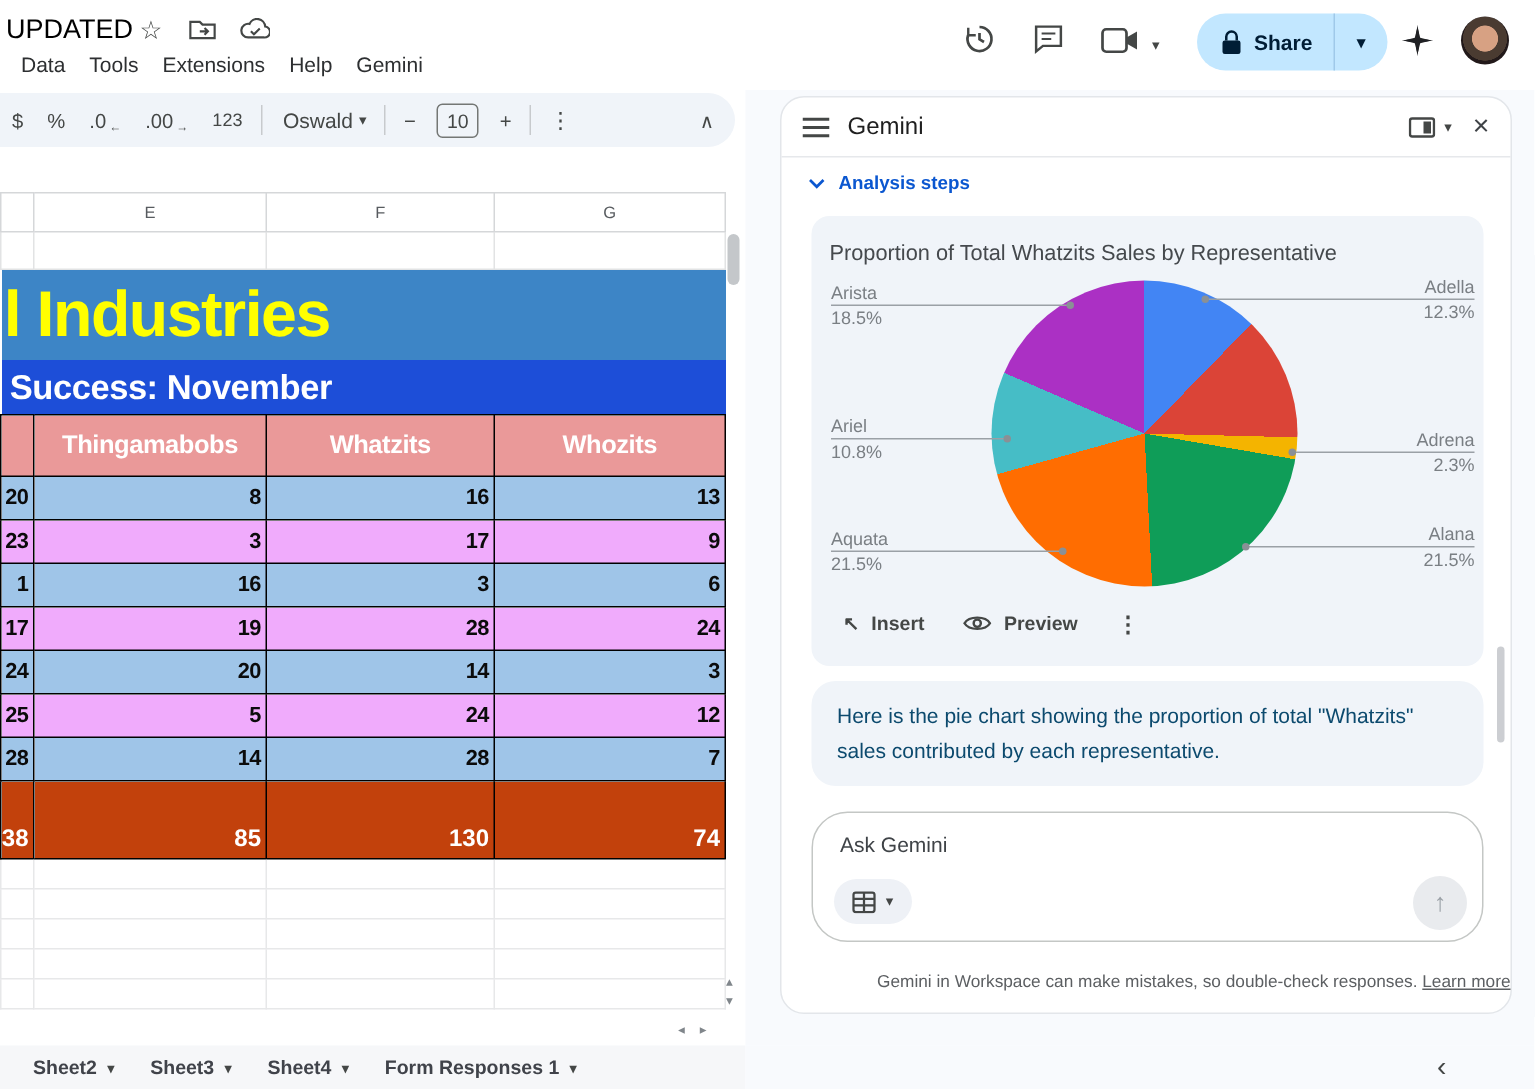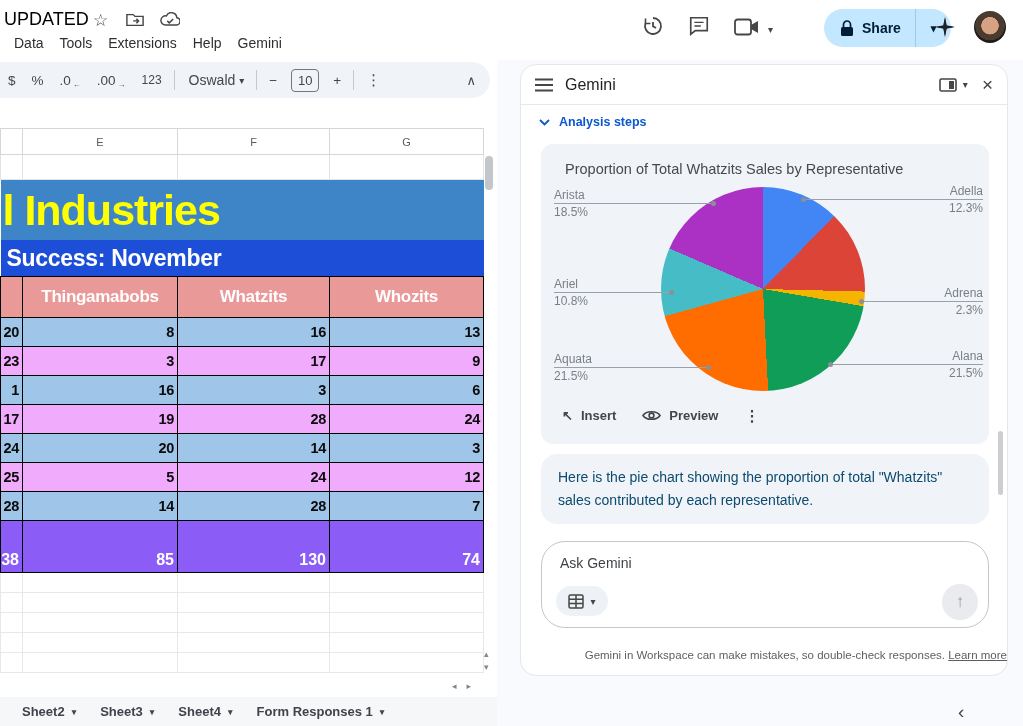"Share" div.abs { left: 824px -> 798px }
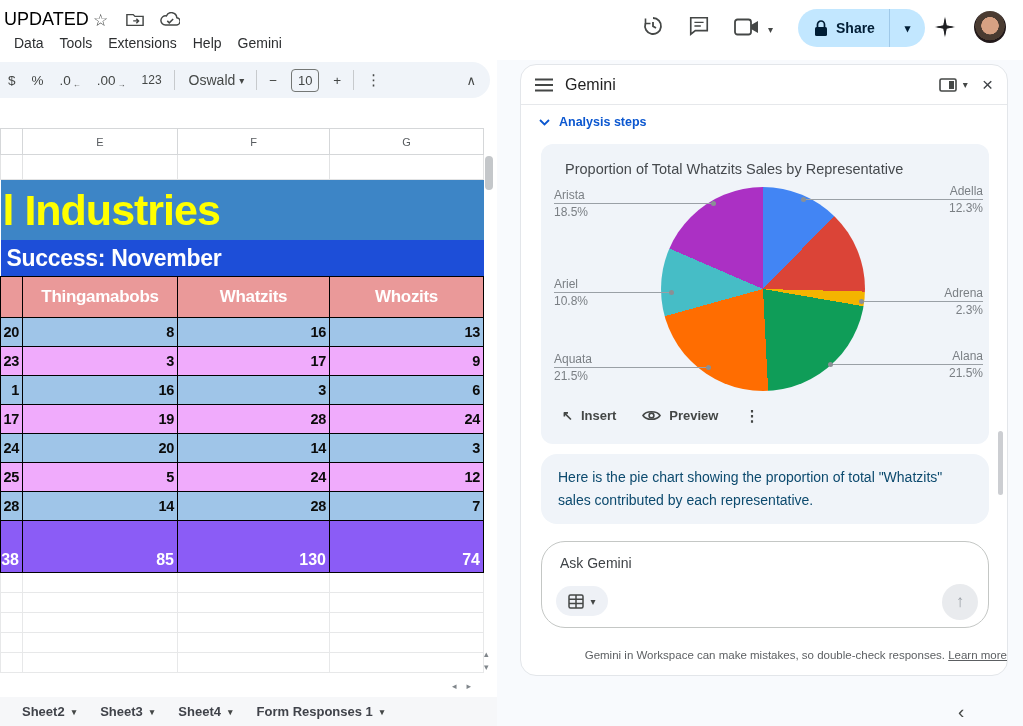"Proportion of Total Whatzits Sales" .chart-title { left: 24px -> 12px }
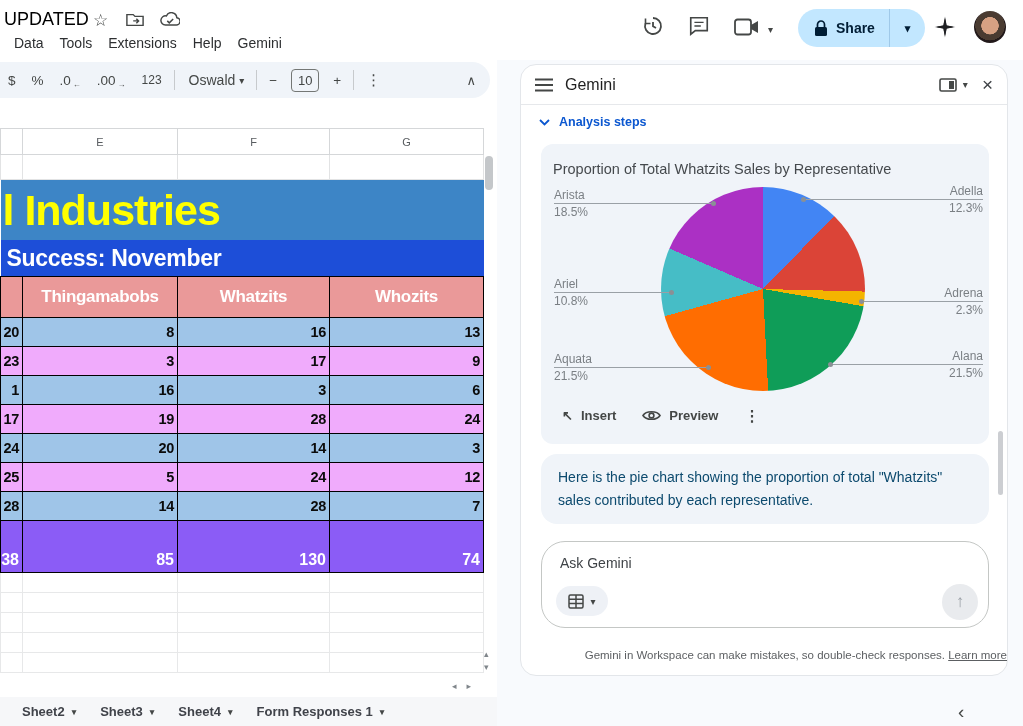"38" .trow td { background: #8b5cf6 -> #c2410c }
